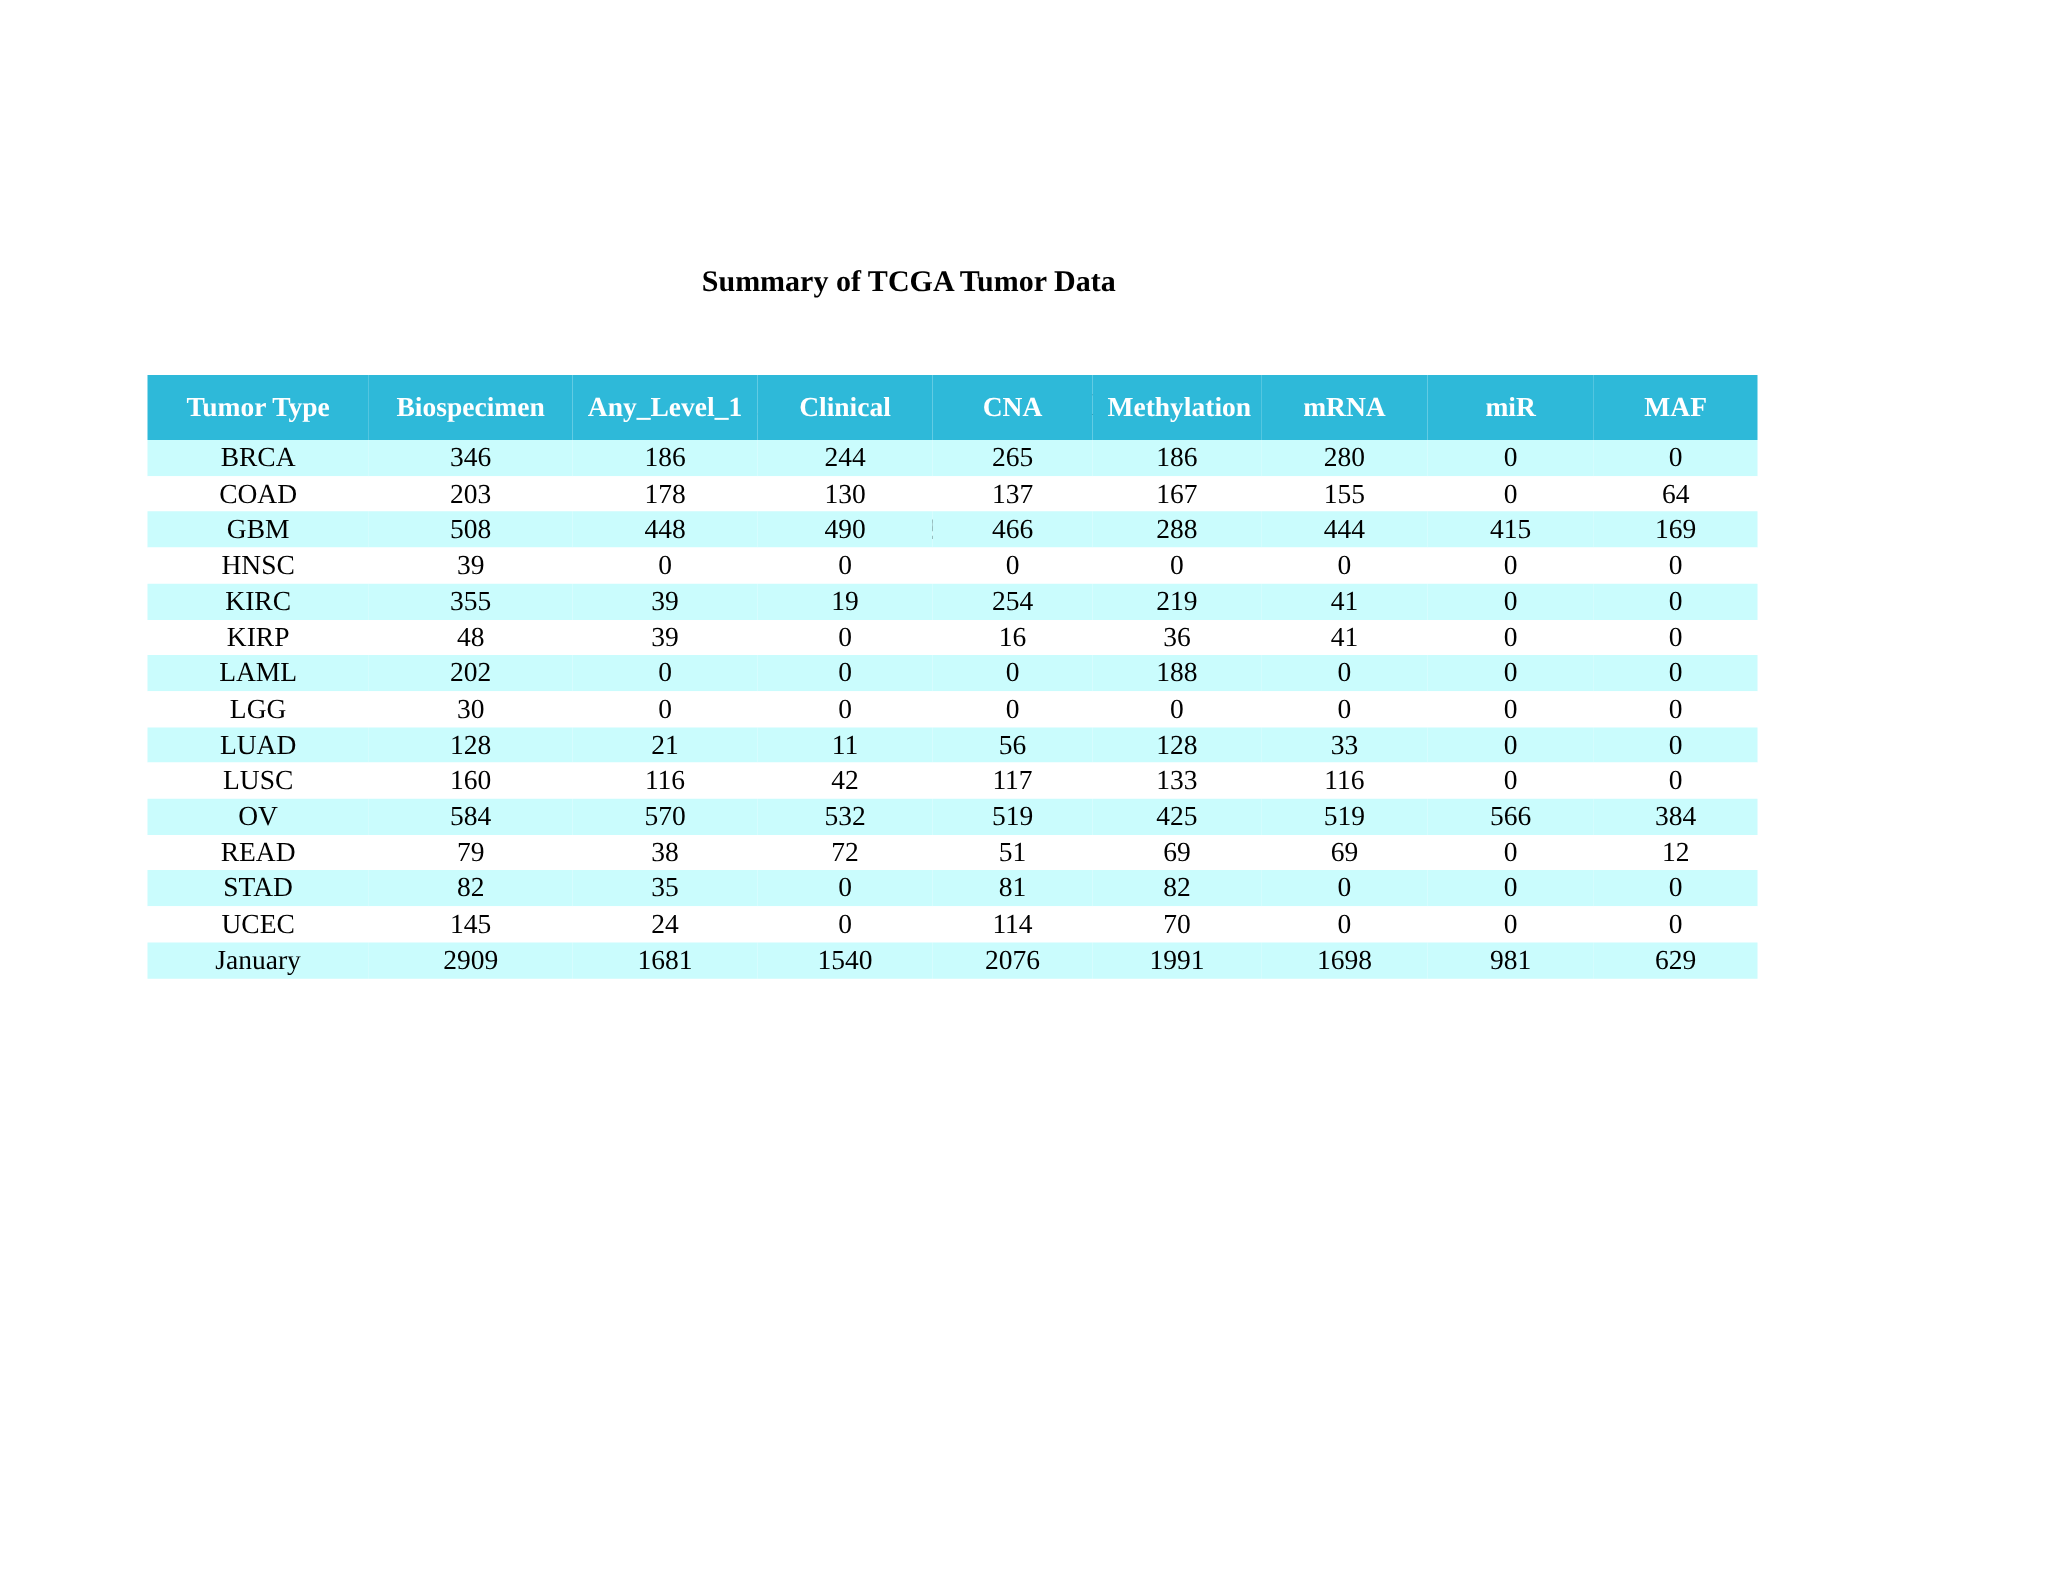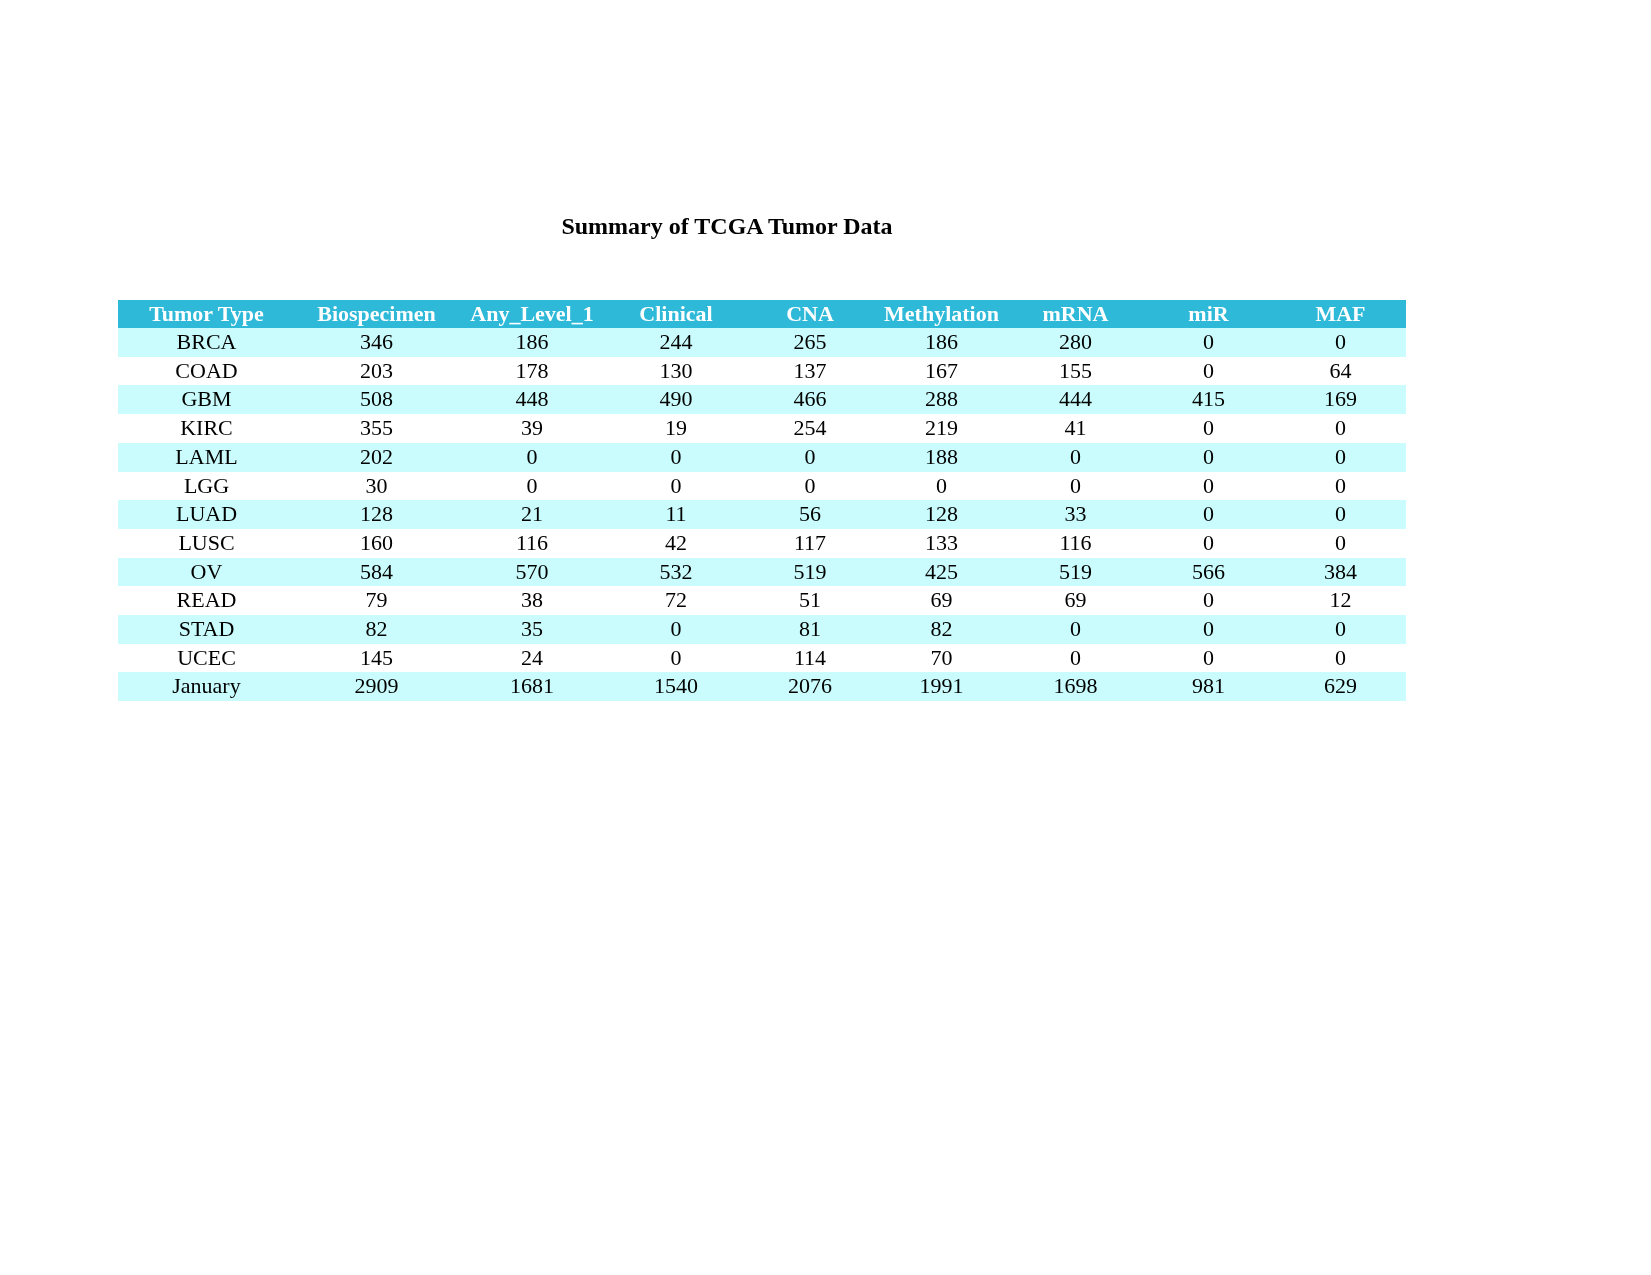"Tumor Type" table.data-table th { padding: 0 -> 12px }
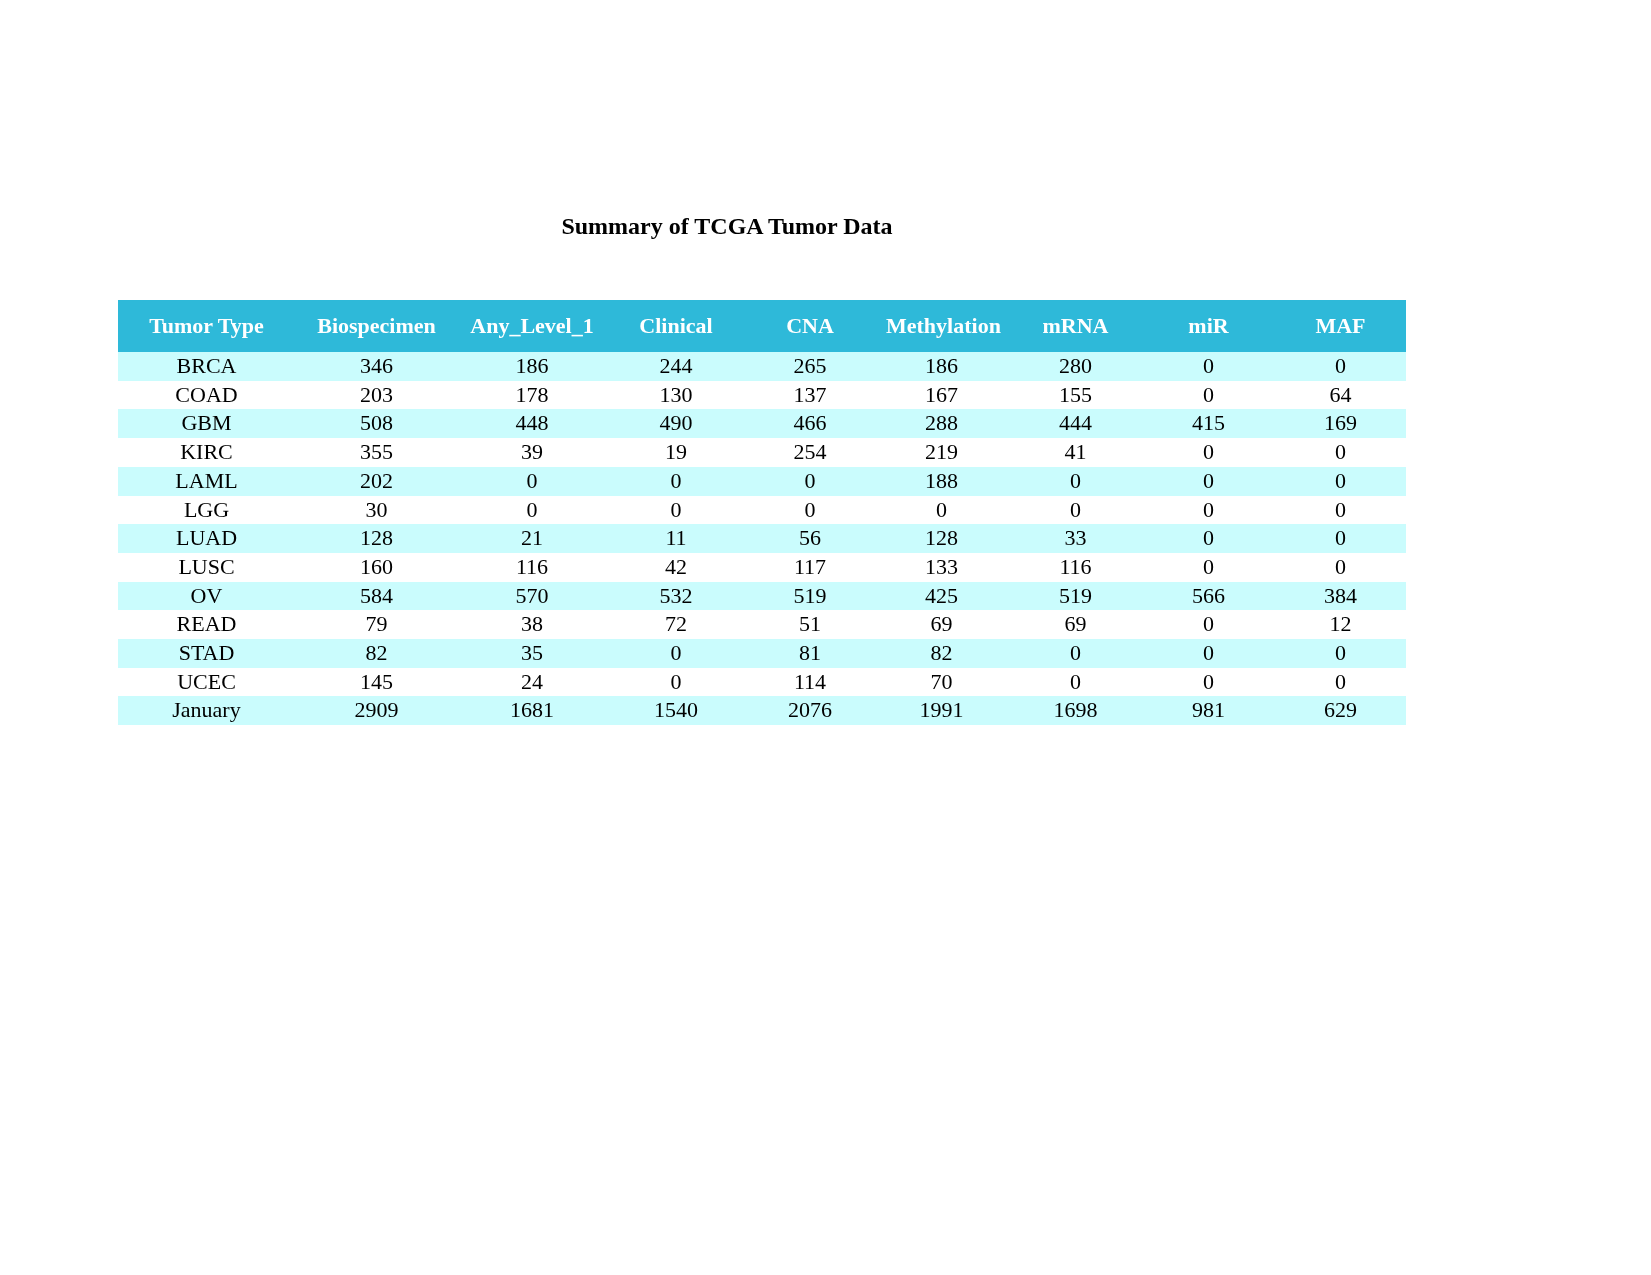"HNSC" tr { html: none -> <tr> <td>HNSC</td> <td>39</td> <td>0</td> <td>0</td> <td>0</td> <td>0</td> <td>0</td> <td>0</td> <td>0</td> </tr> }
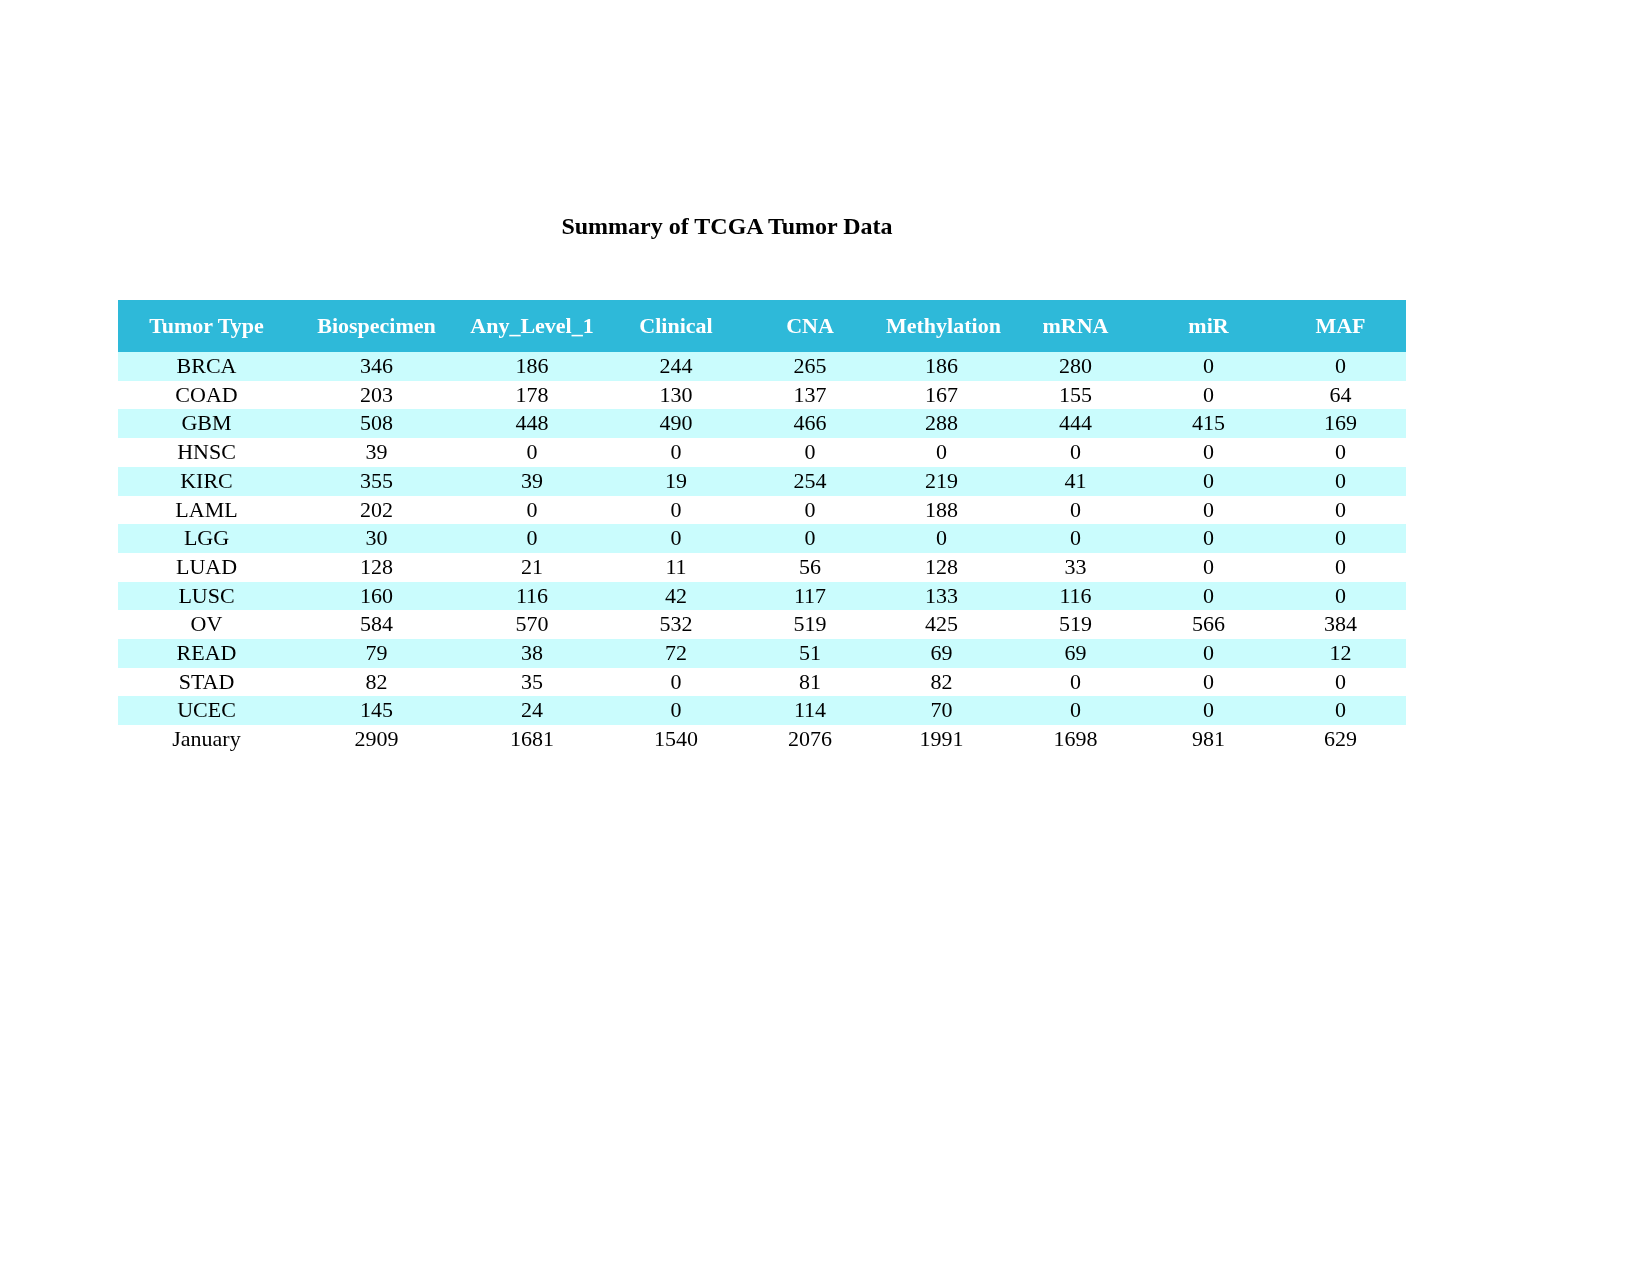"KIRP" tr { html: none -> <tr> <td>KIRP</td> <td>48</td> <td>39</td> <td>0</td> <td>16</td> <td>36</td> <td>41</td> <td>0</td> <td>0</td> </tr> }
